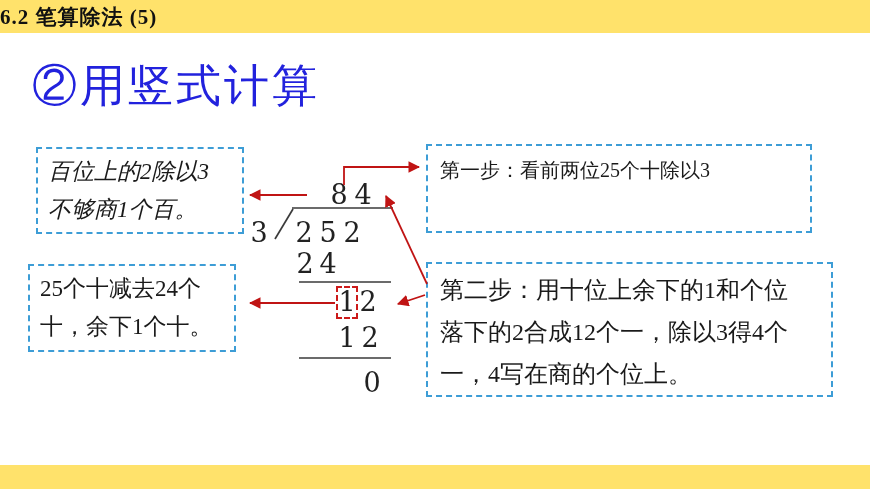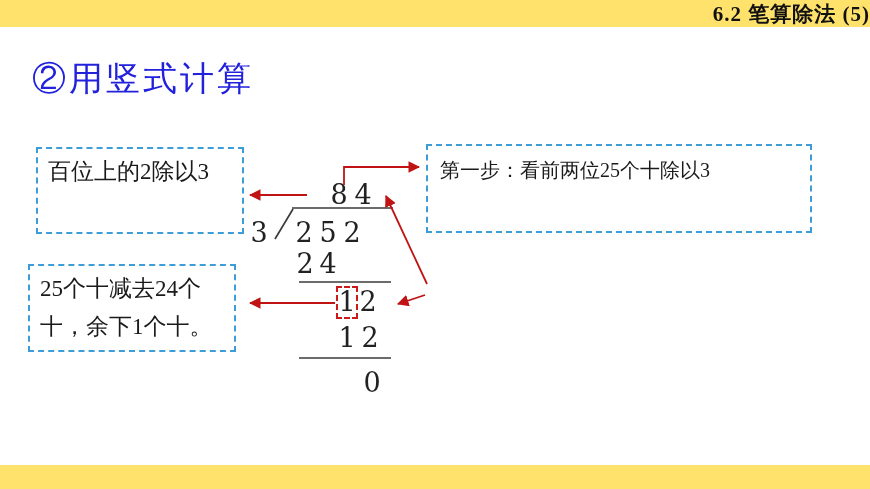"6.2 笔算除法 (5)" #topbar { height: 27px -> 33px; justify-content: flex-end -> flex-start }
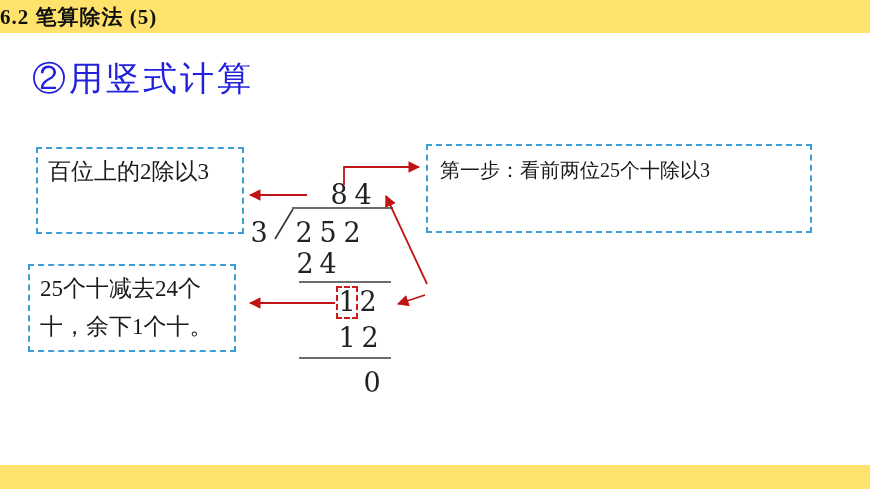"②用竖式计算" .heading { font-size: 34px -> 45px }
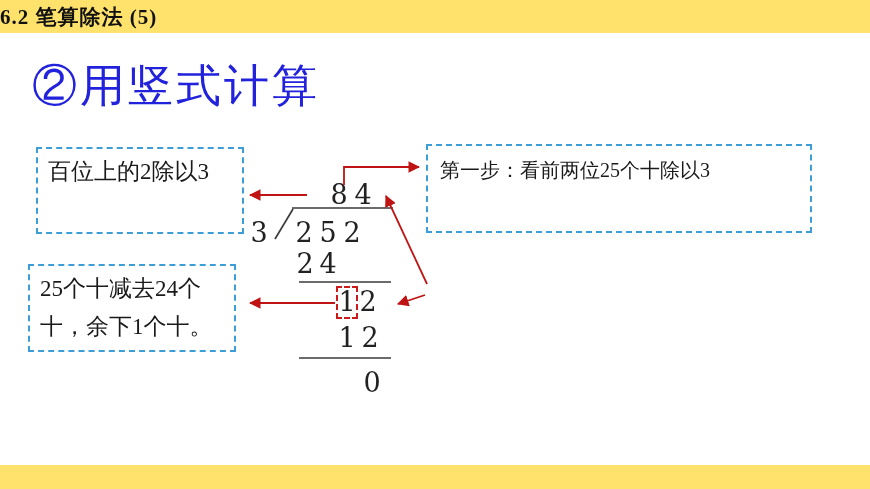"百位上的2除以3" #box-left-top .line { font-style: none -> italic }
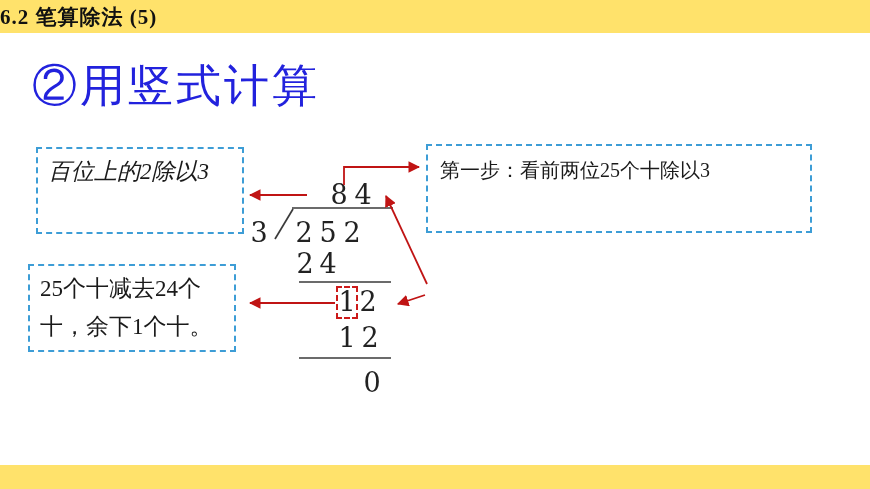"不够商1个百。" div.line { html: none -> <div>不够商1个百。</div> }
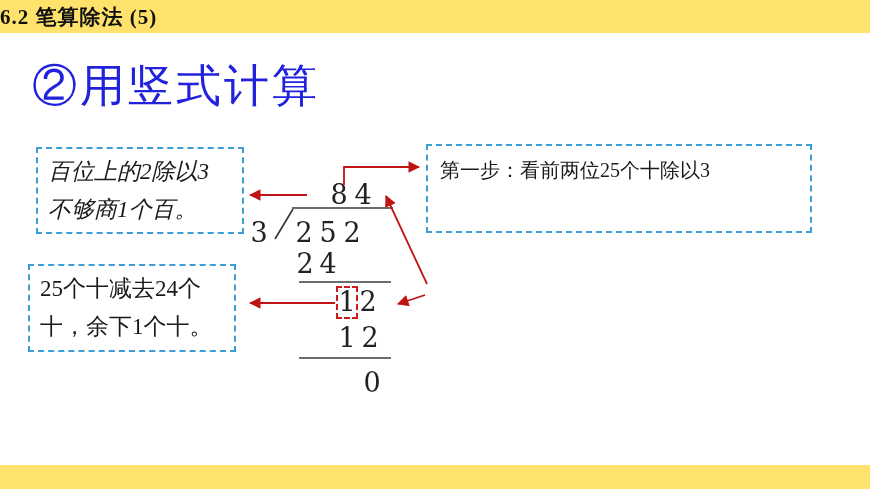"第二步：用十位上余下的1和个位" div.callout { html: none -> <div> <div>第二步：用十位上余下的1和个位</div> <div>落下的2合成12个一，除以3得4个</div> <div>一，4写在商的个位上。</div> </div> }
